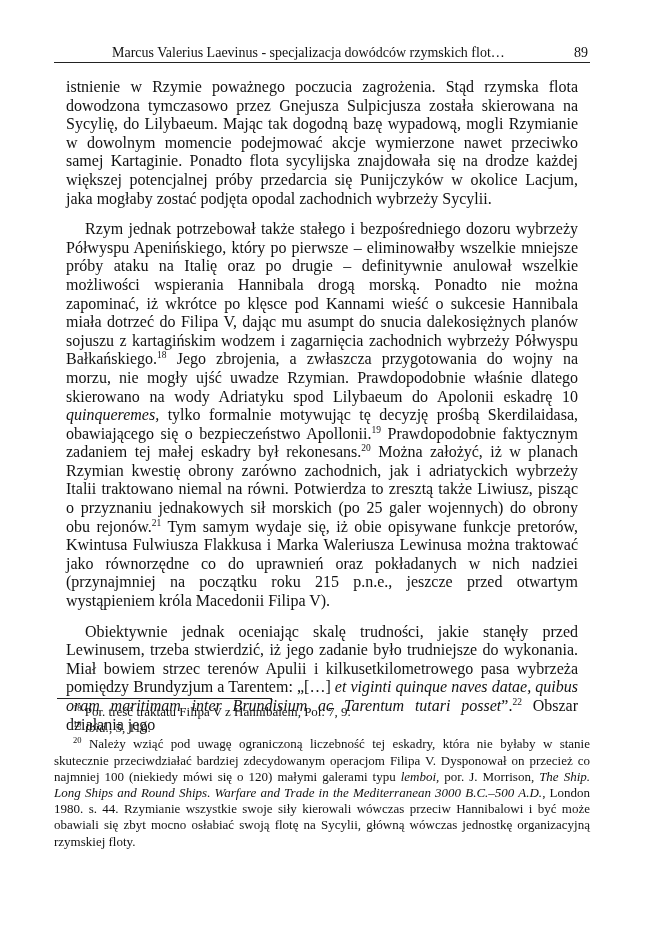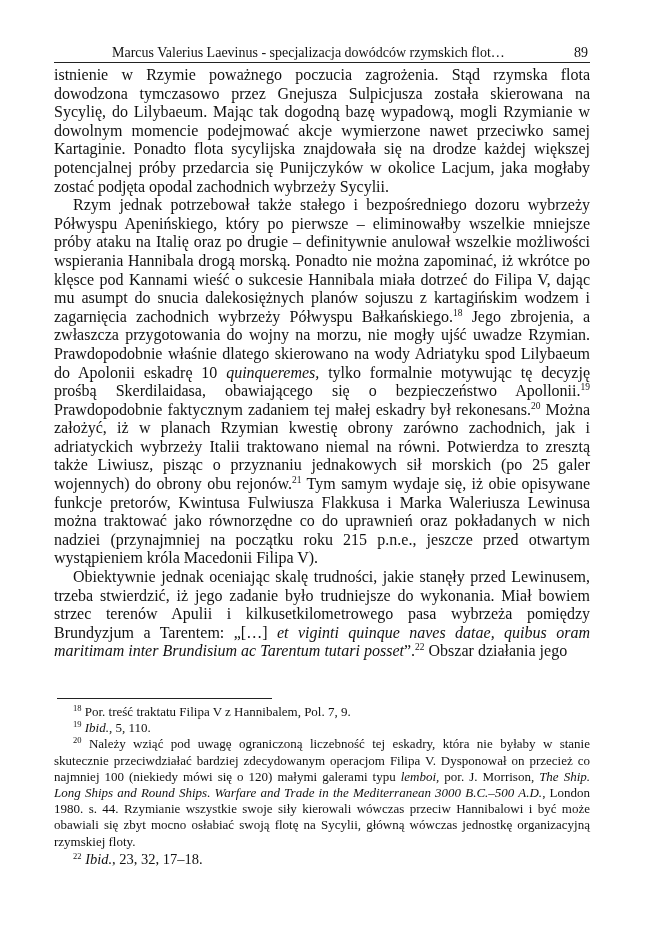"istnienie w Rzymie poważnego poczucia" .body p { margin: 0 -> 12px }
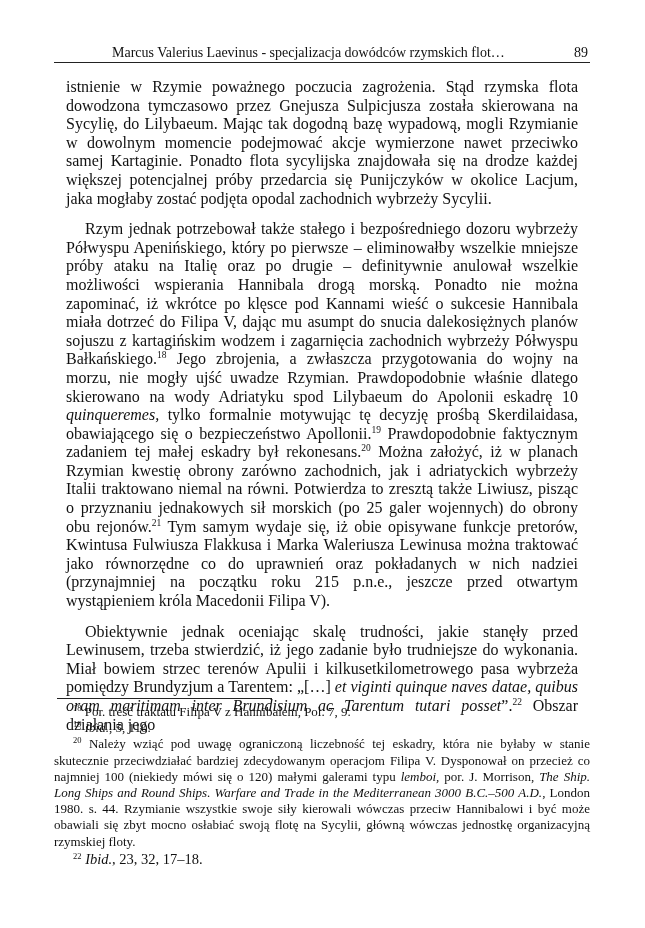"22 Ibid., 23, 32, 17–18." p.big { html: <p><sup>22</sup> <i>Ibid.</i><span>, 23, 32, 17–18.</span></p> -> none }
